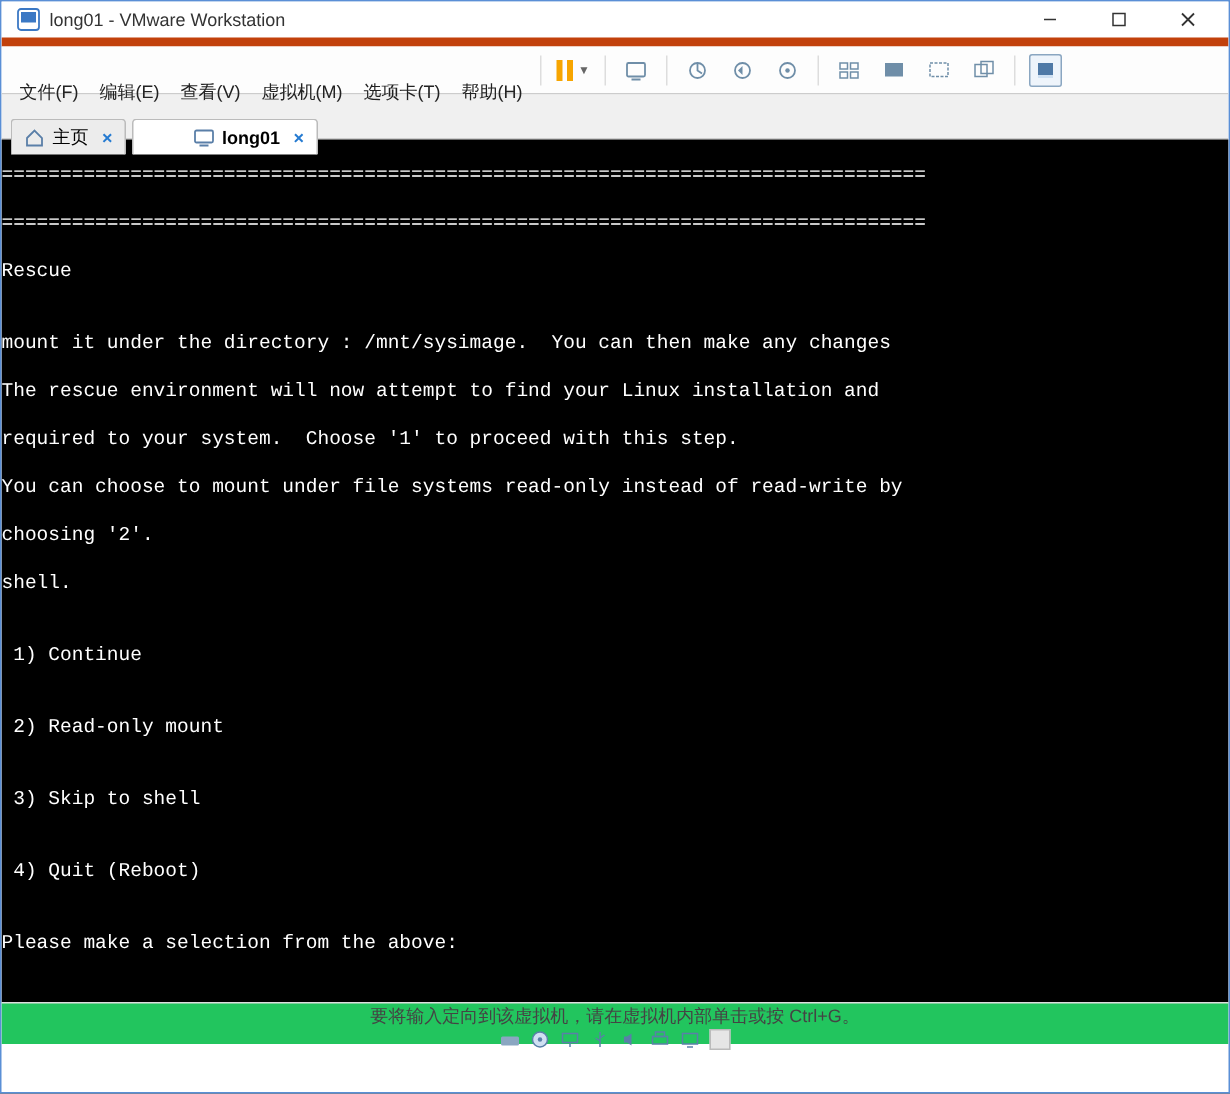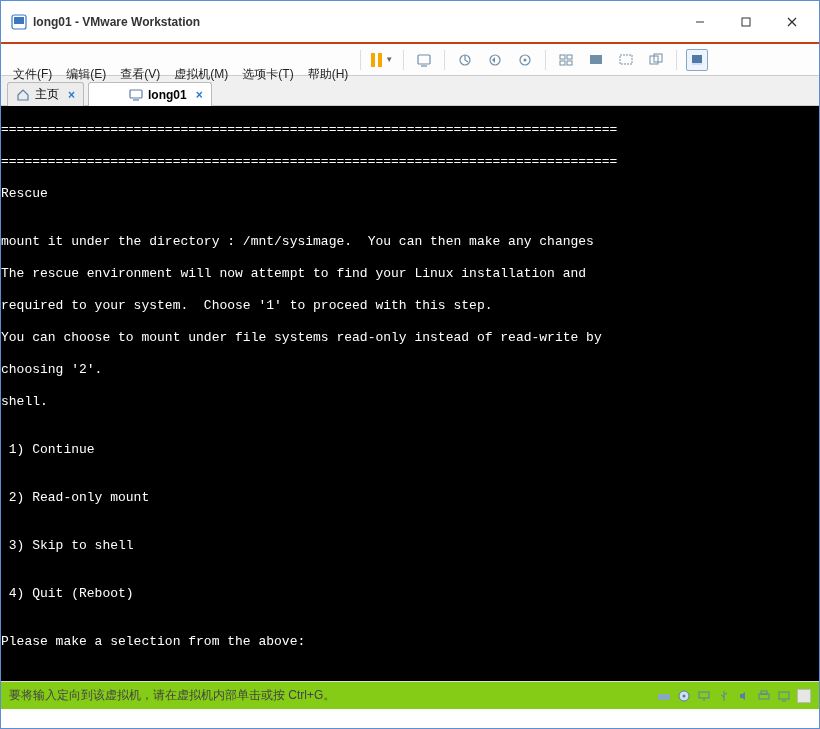"long01 - VMware Workstation" .titlebar { border-bottom: 2px solid #c2410c -> 6px solid #c2410c; font-weight: bold -> none; height: 43px -> 30px }
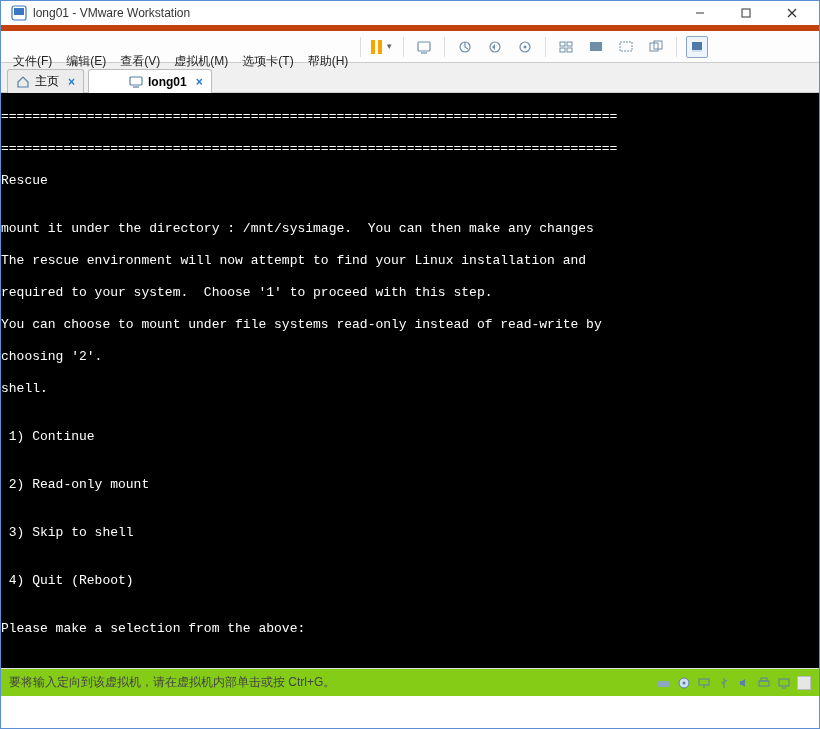"主页" .tab { top: 1px -> 11px }
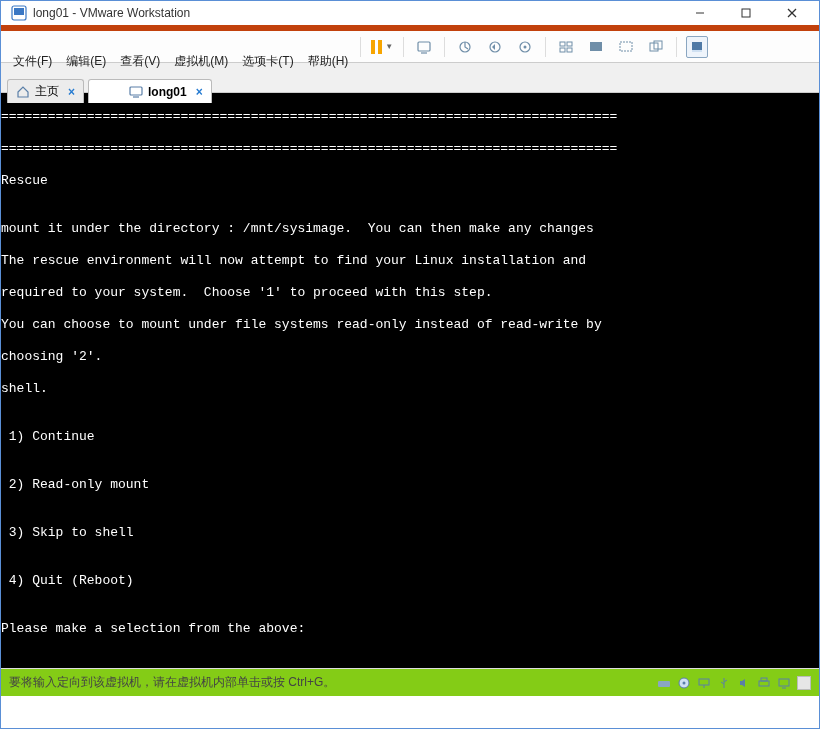"要将输入定向到该虚拟机，请在虚拟机内部单击或按 Ctrl+G。" .bottombar { background: #84cc16 -> #22c55e; flex-direction: none -> column }
